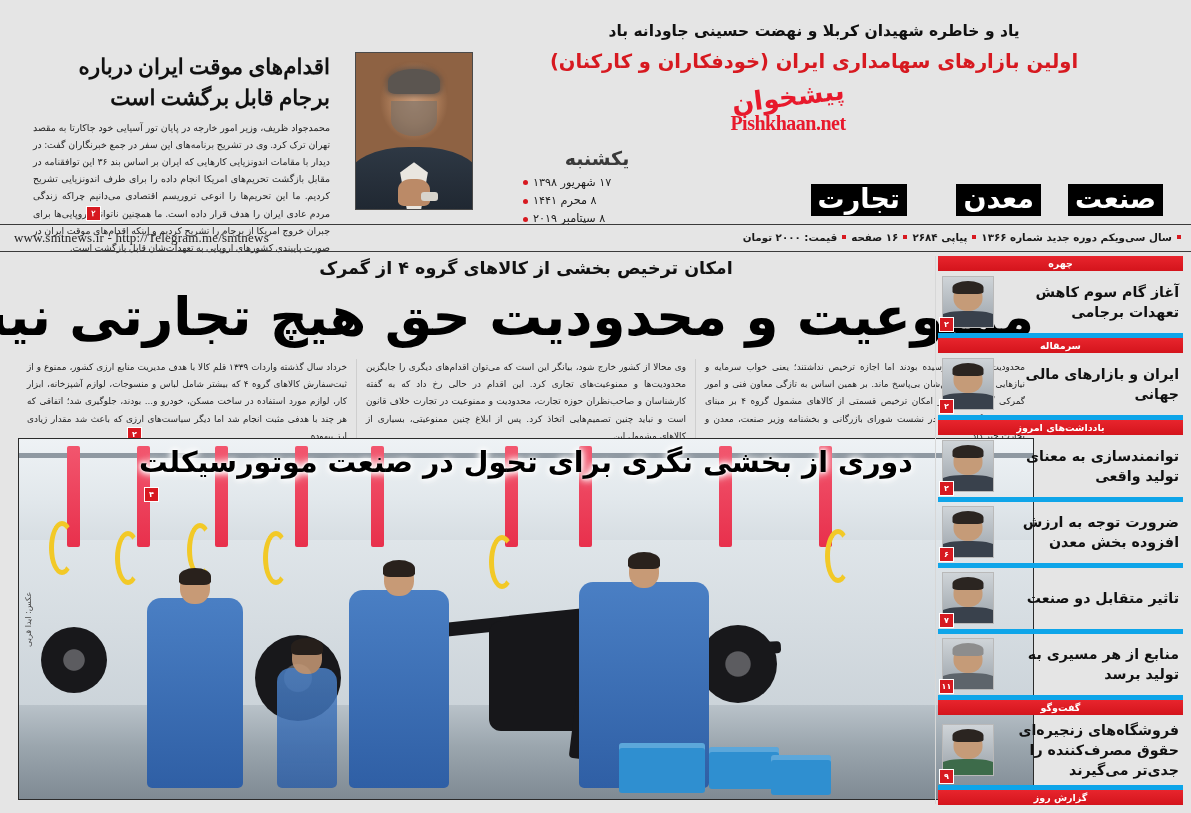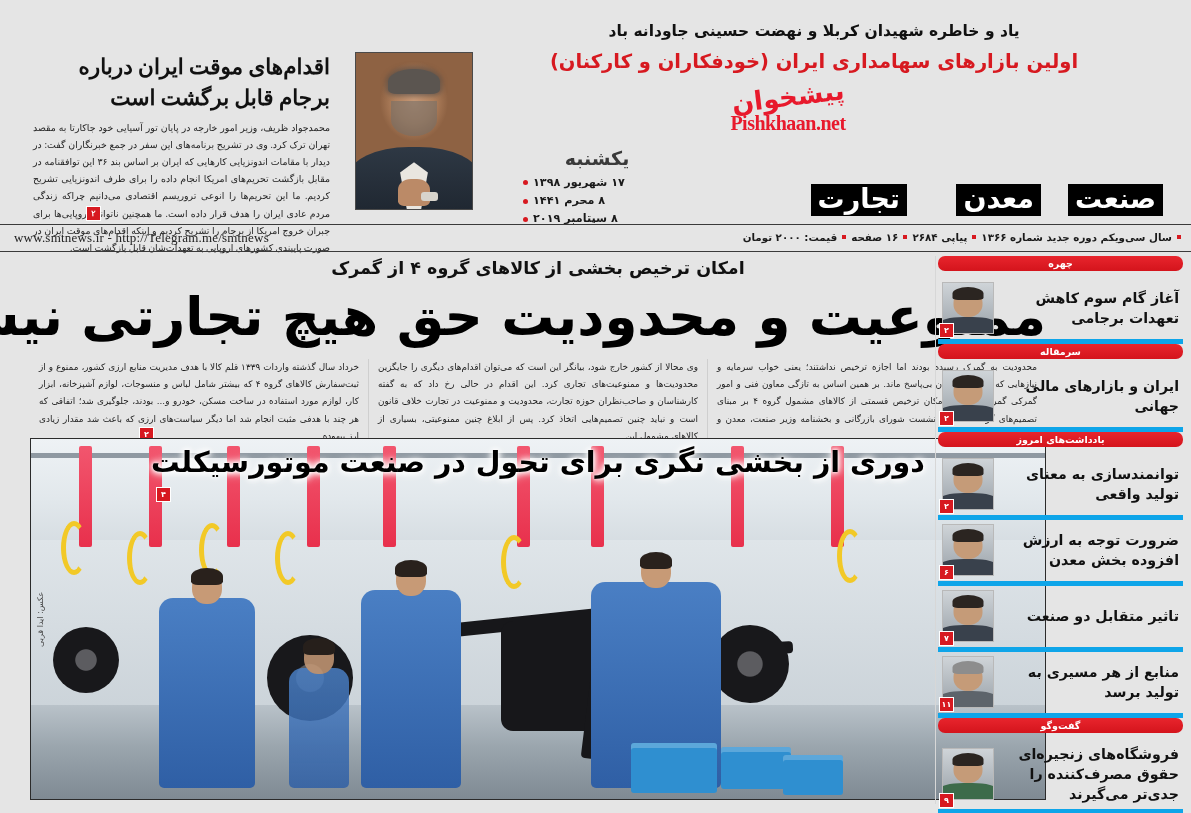"۱۷ شهریور ۱۳۹۸" .date-row { font-weight: 700 -> 400 }
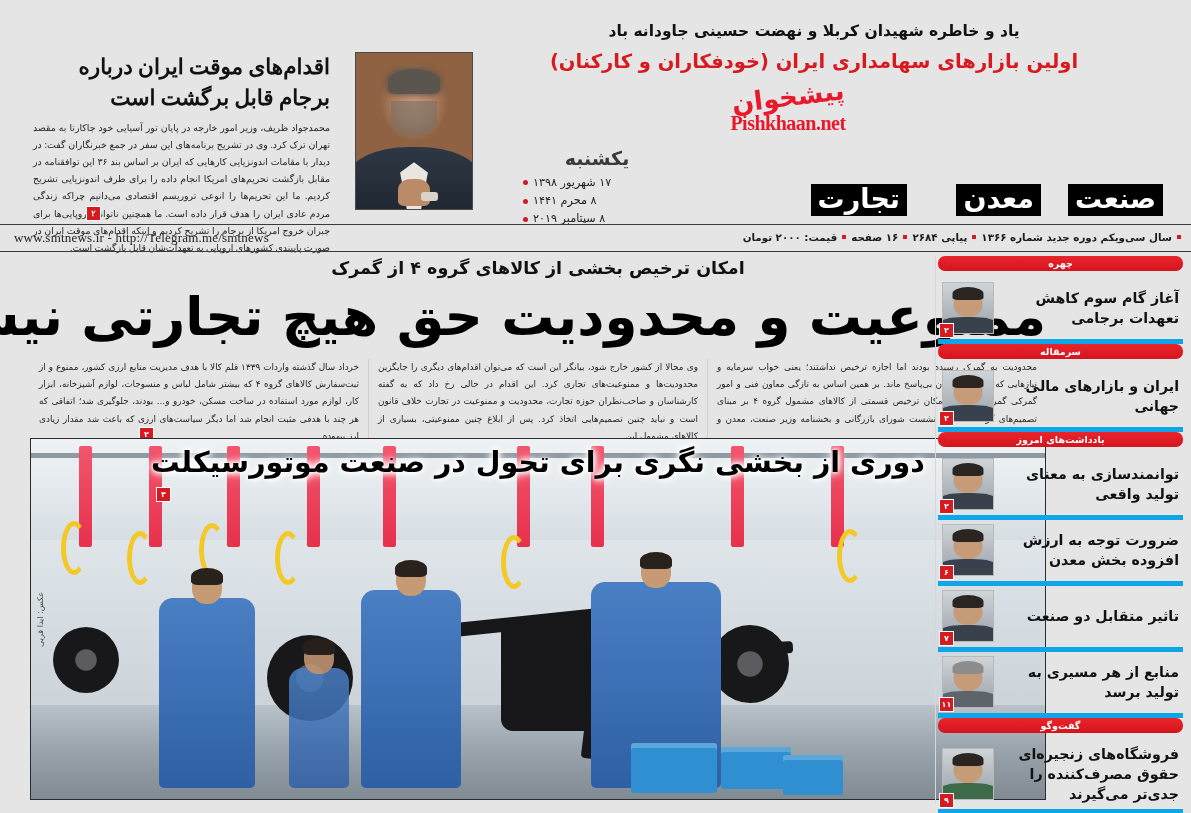"امکان ترخیص بخشی از کالاهای" #main { left: 30px -> 18px }
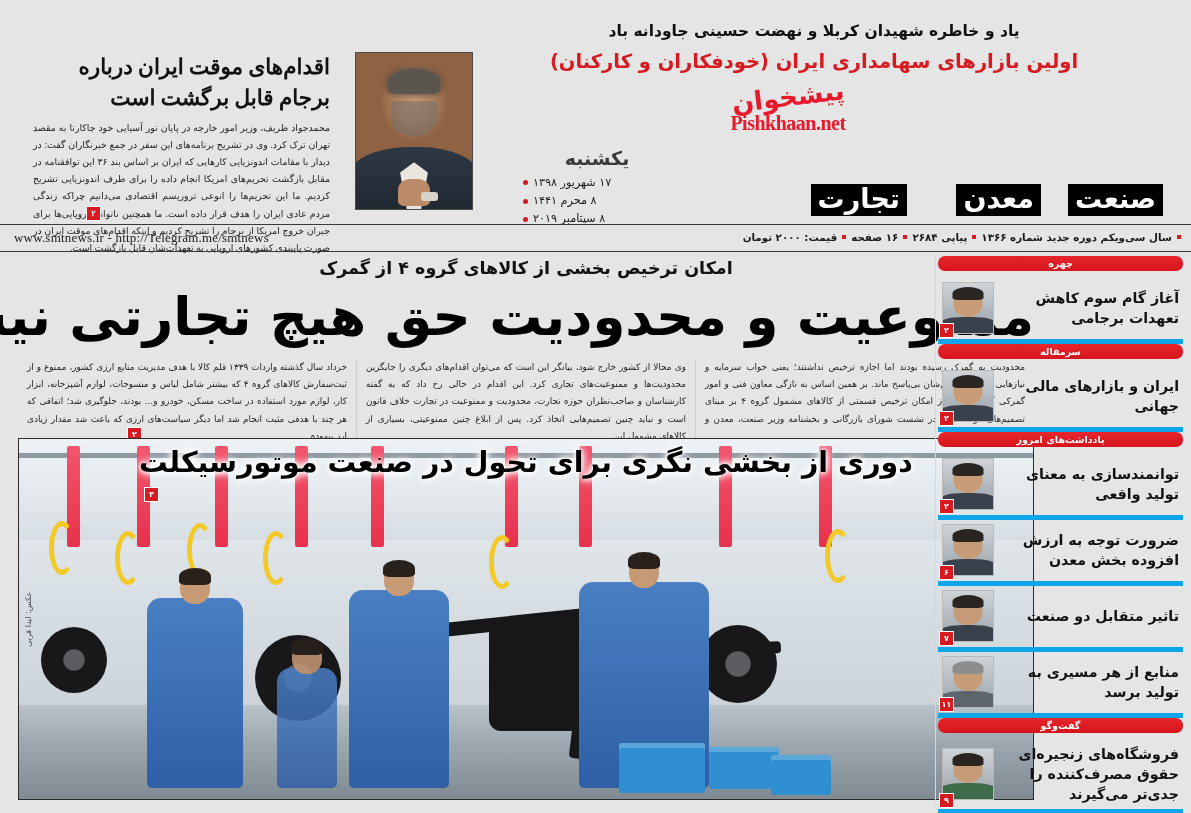"چهره" .sec-head { border-radius: 7px -> none; margin-bottom: 7px -> 1px }
